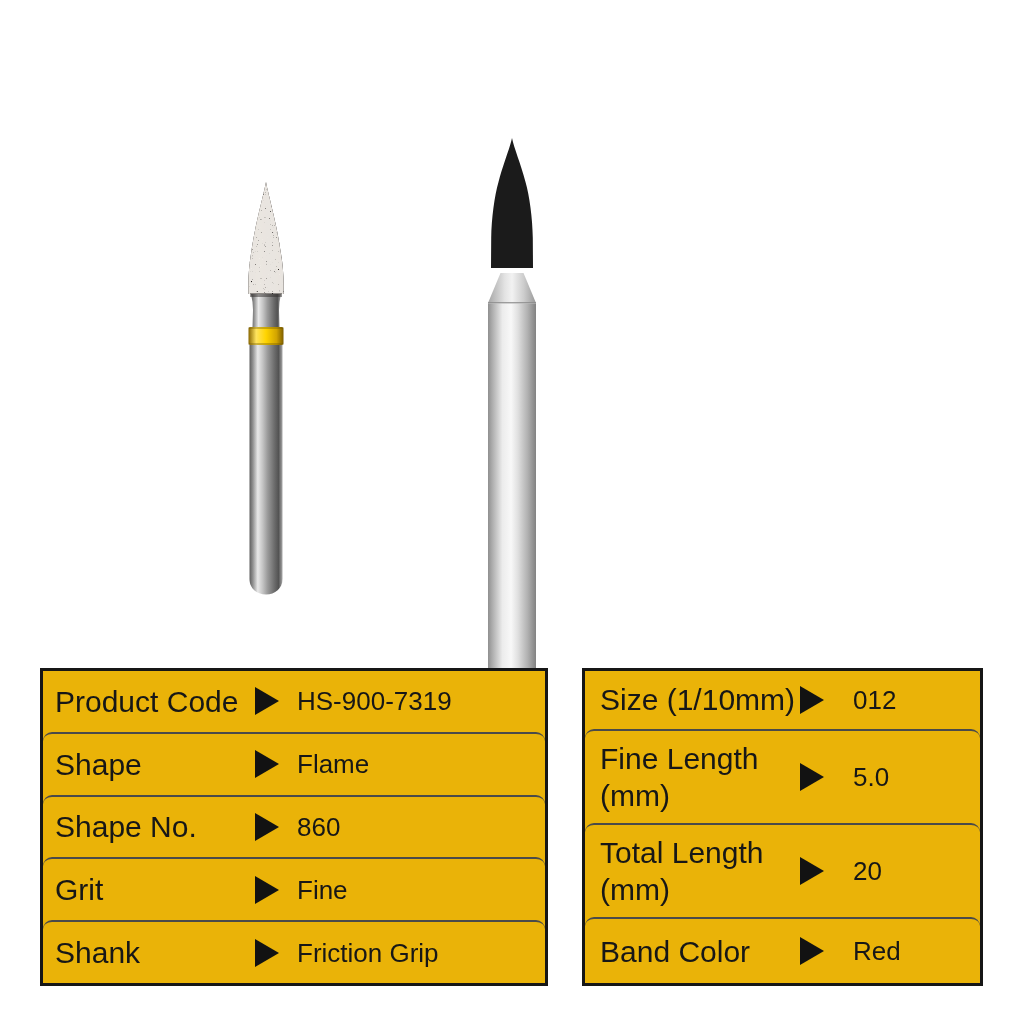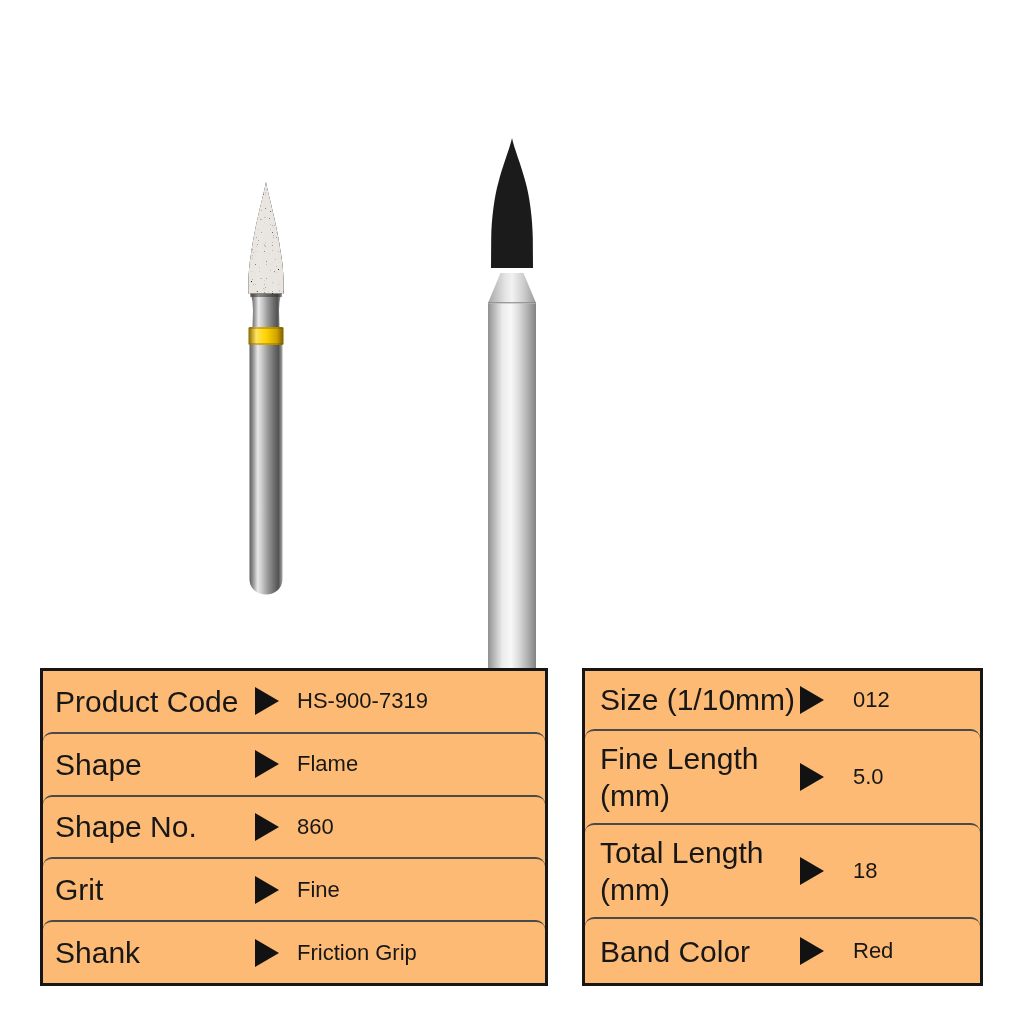"Product Code" .spec-table { background: #fdba74 -> #eab308 }
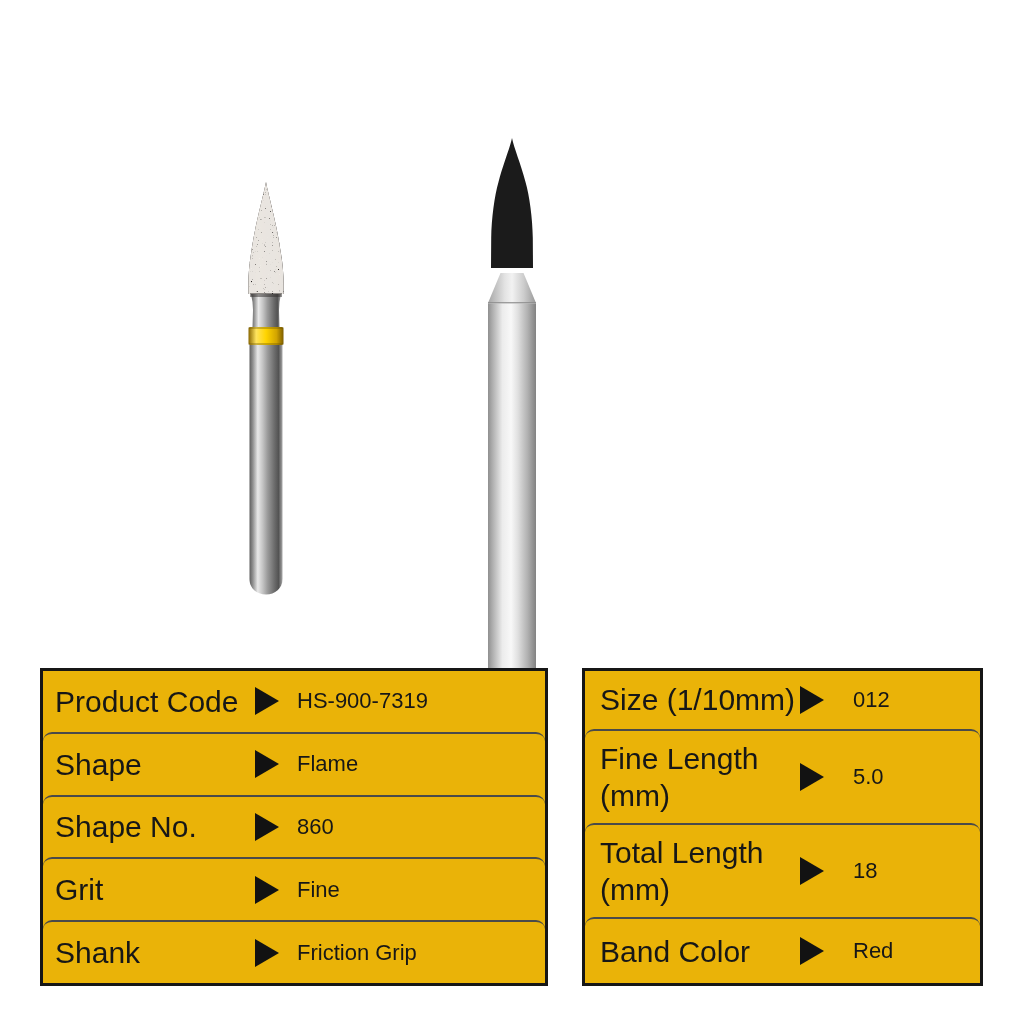"HS-900-7319" .spec-value { font-size: 22px -> 26px }
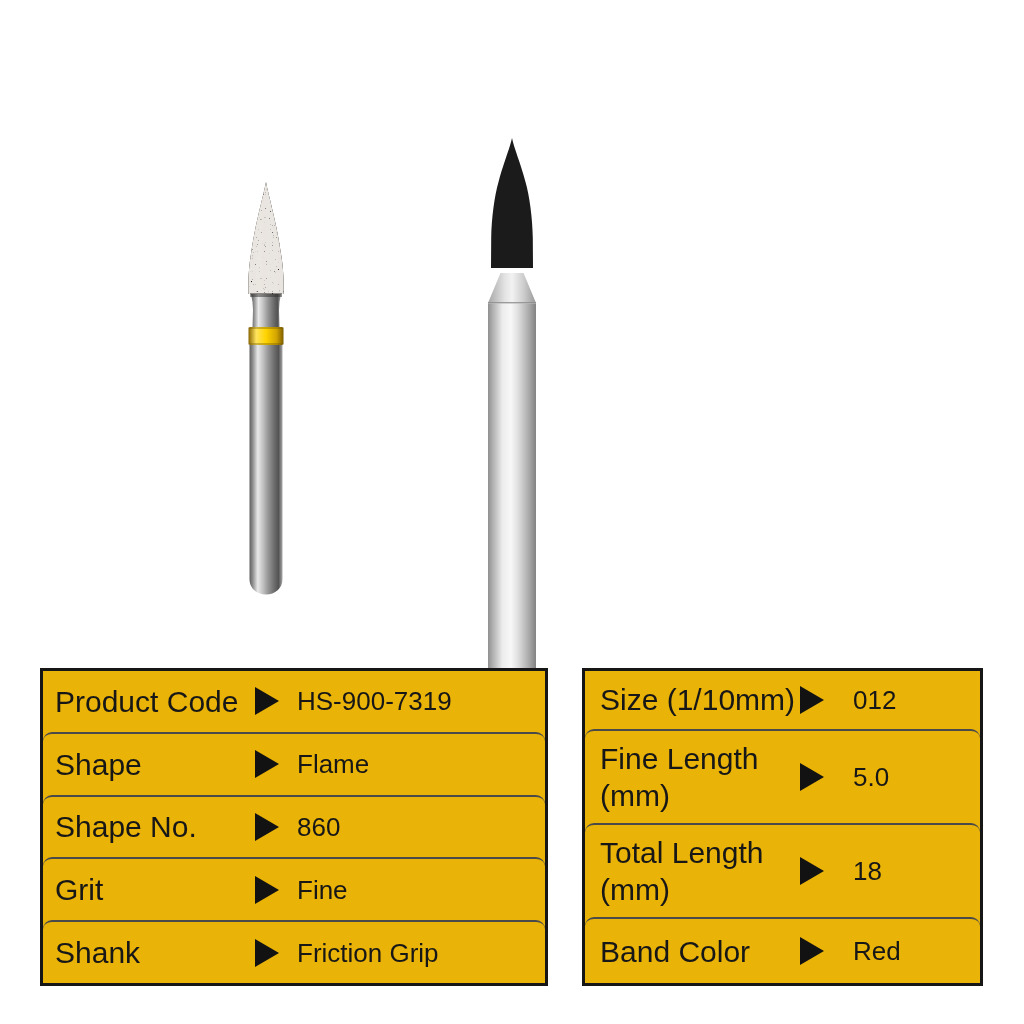"18" span.spec-value { text: 18 -> 20 }
